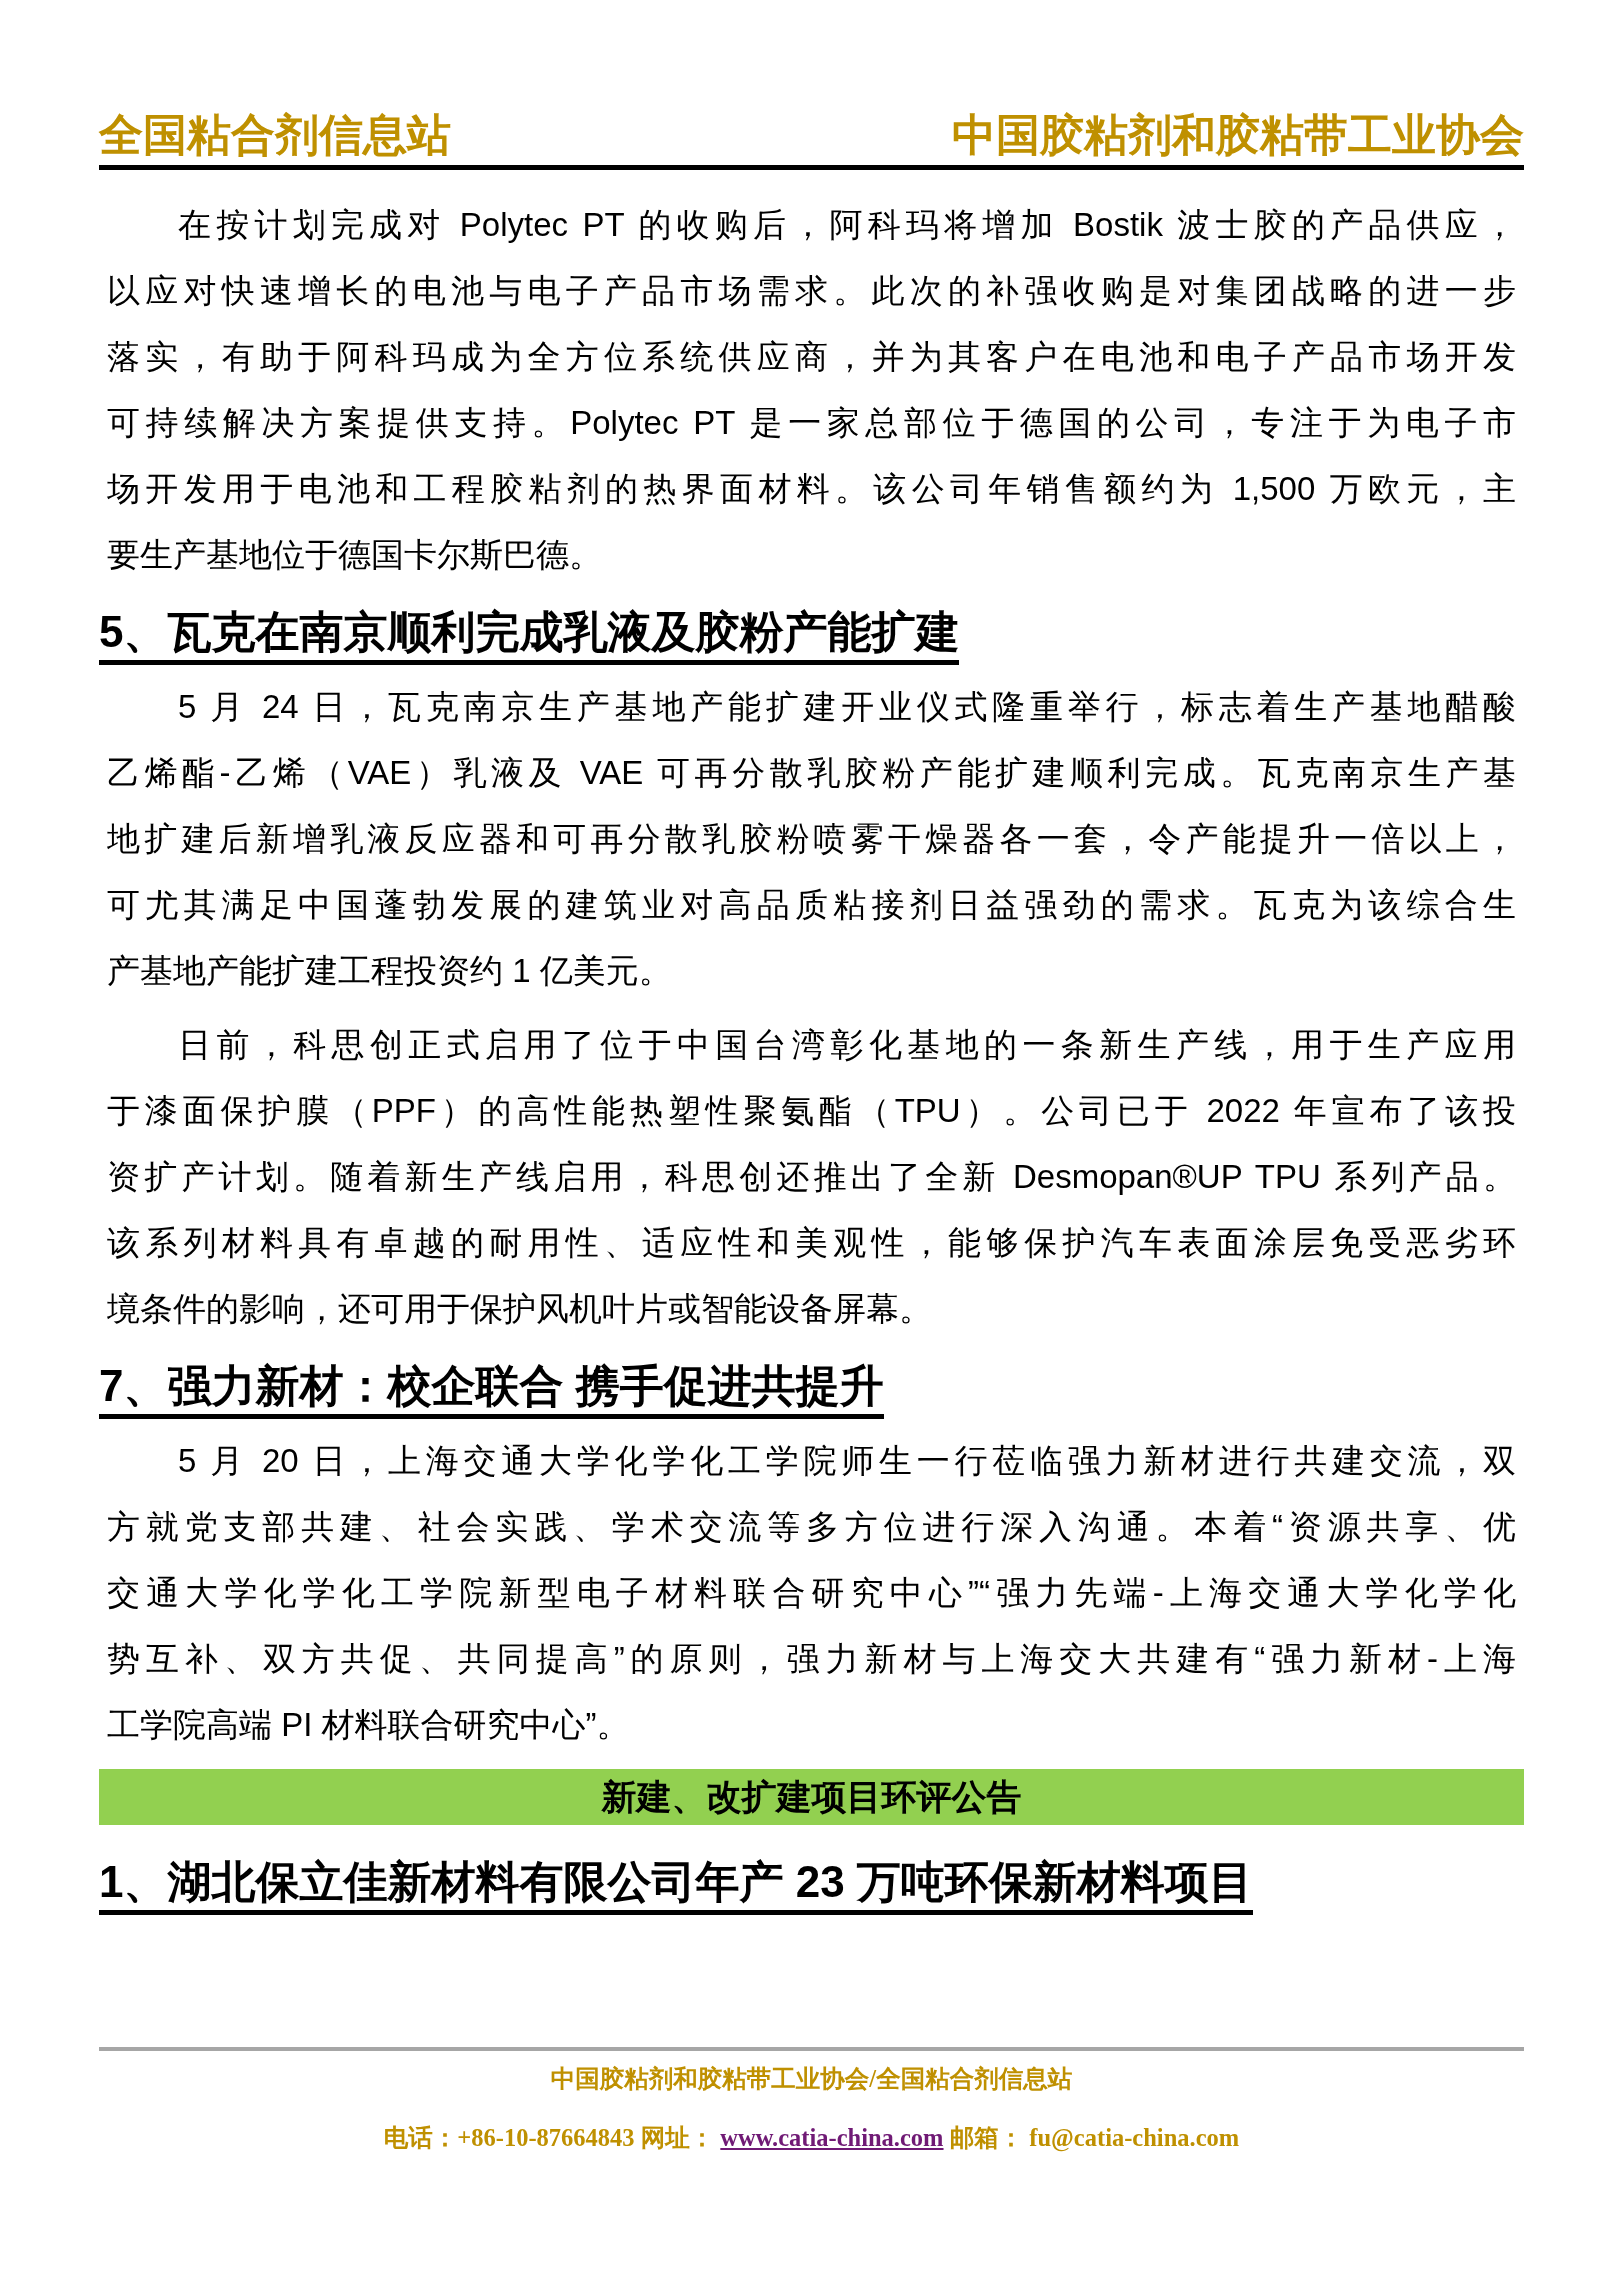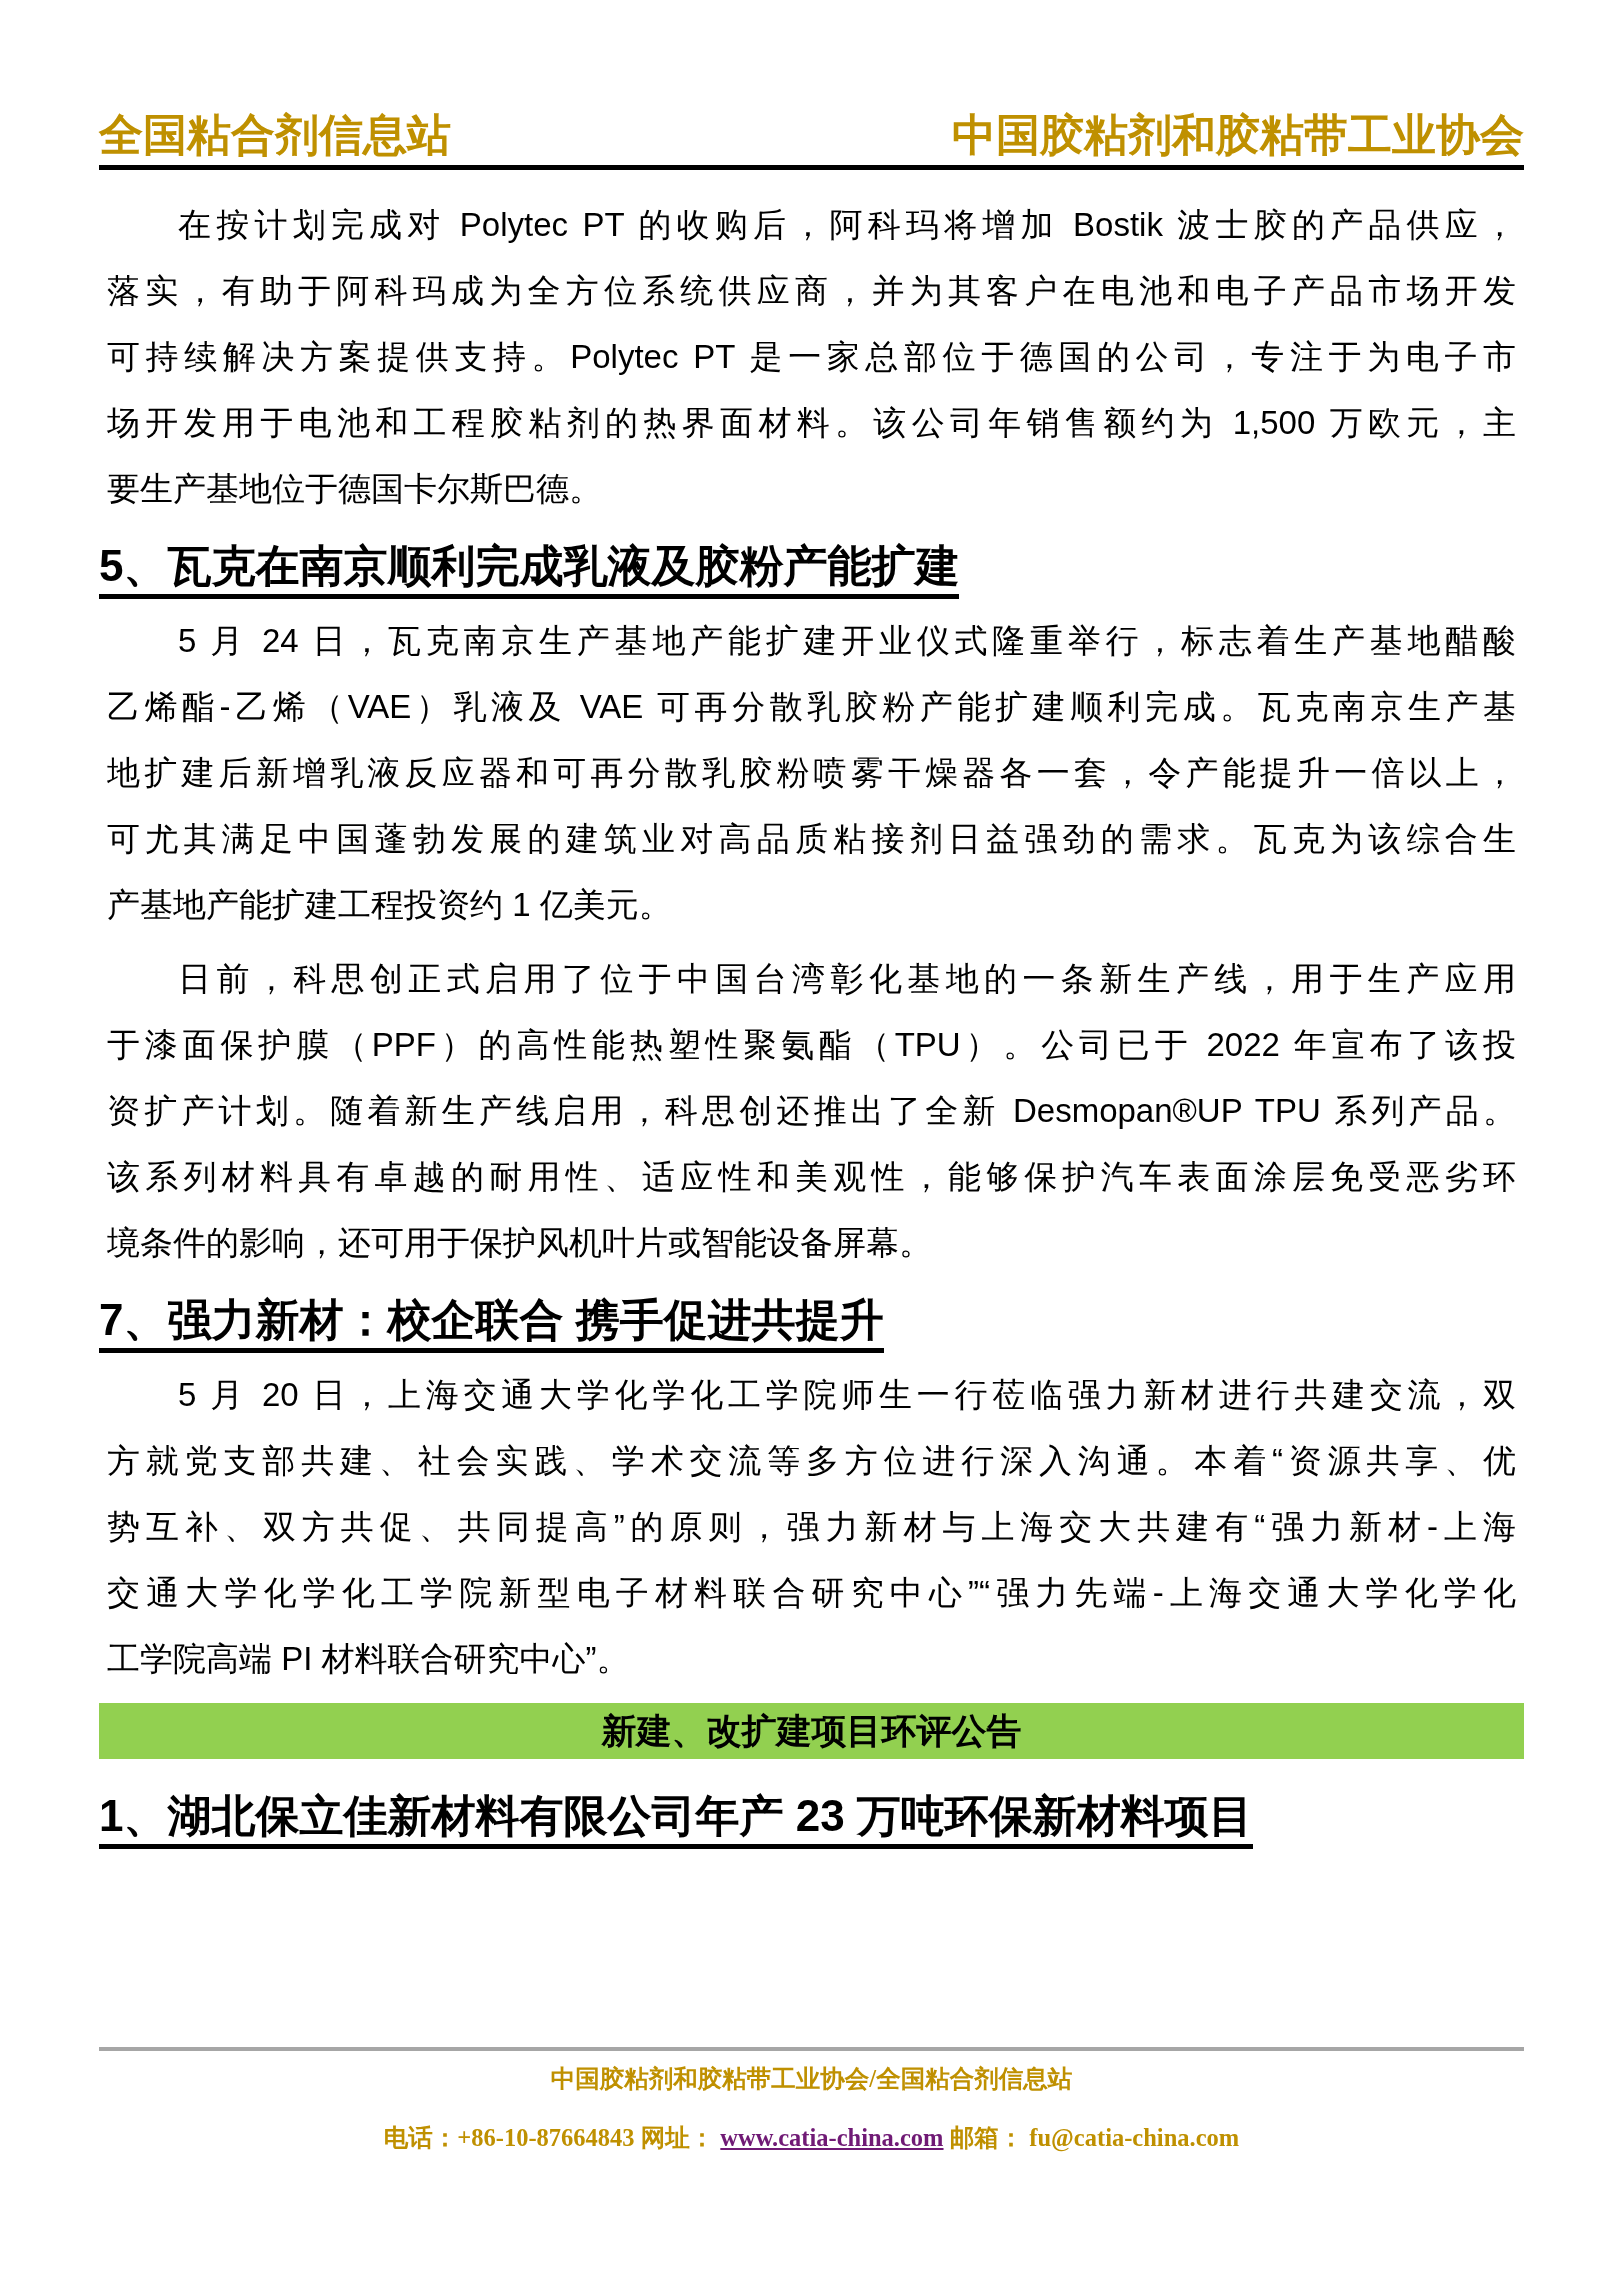"以应对快速增长的电池与电子产品市场需求。此次的补强收购是对集团战略的进一步" div.line { html: none -> <div>以应对快速增长的电池与电子产品市场需求。此次的补强收购是对集团战略的进一步</div> }
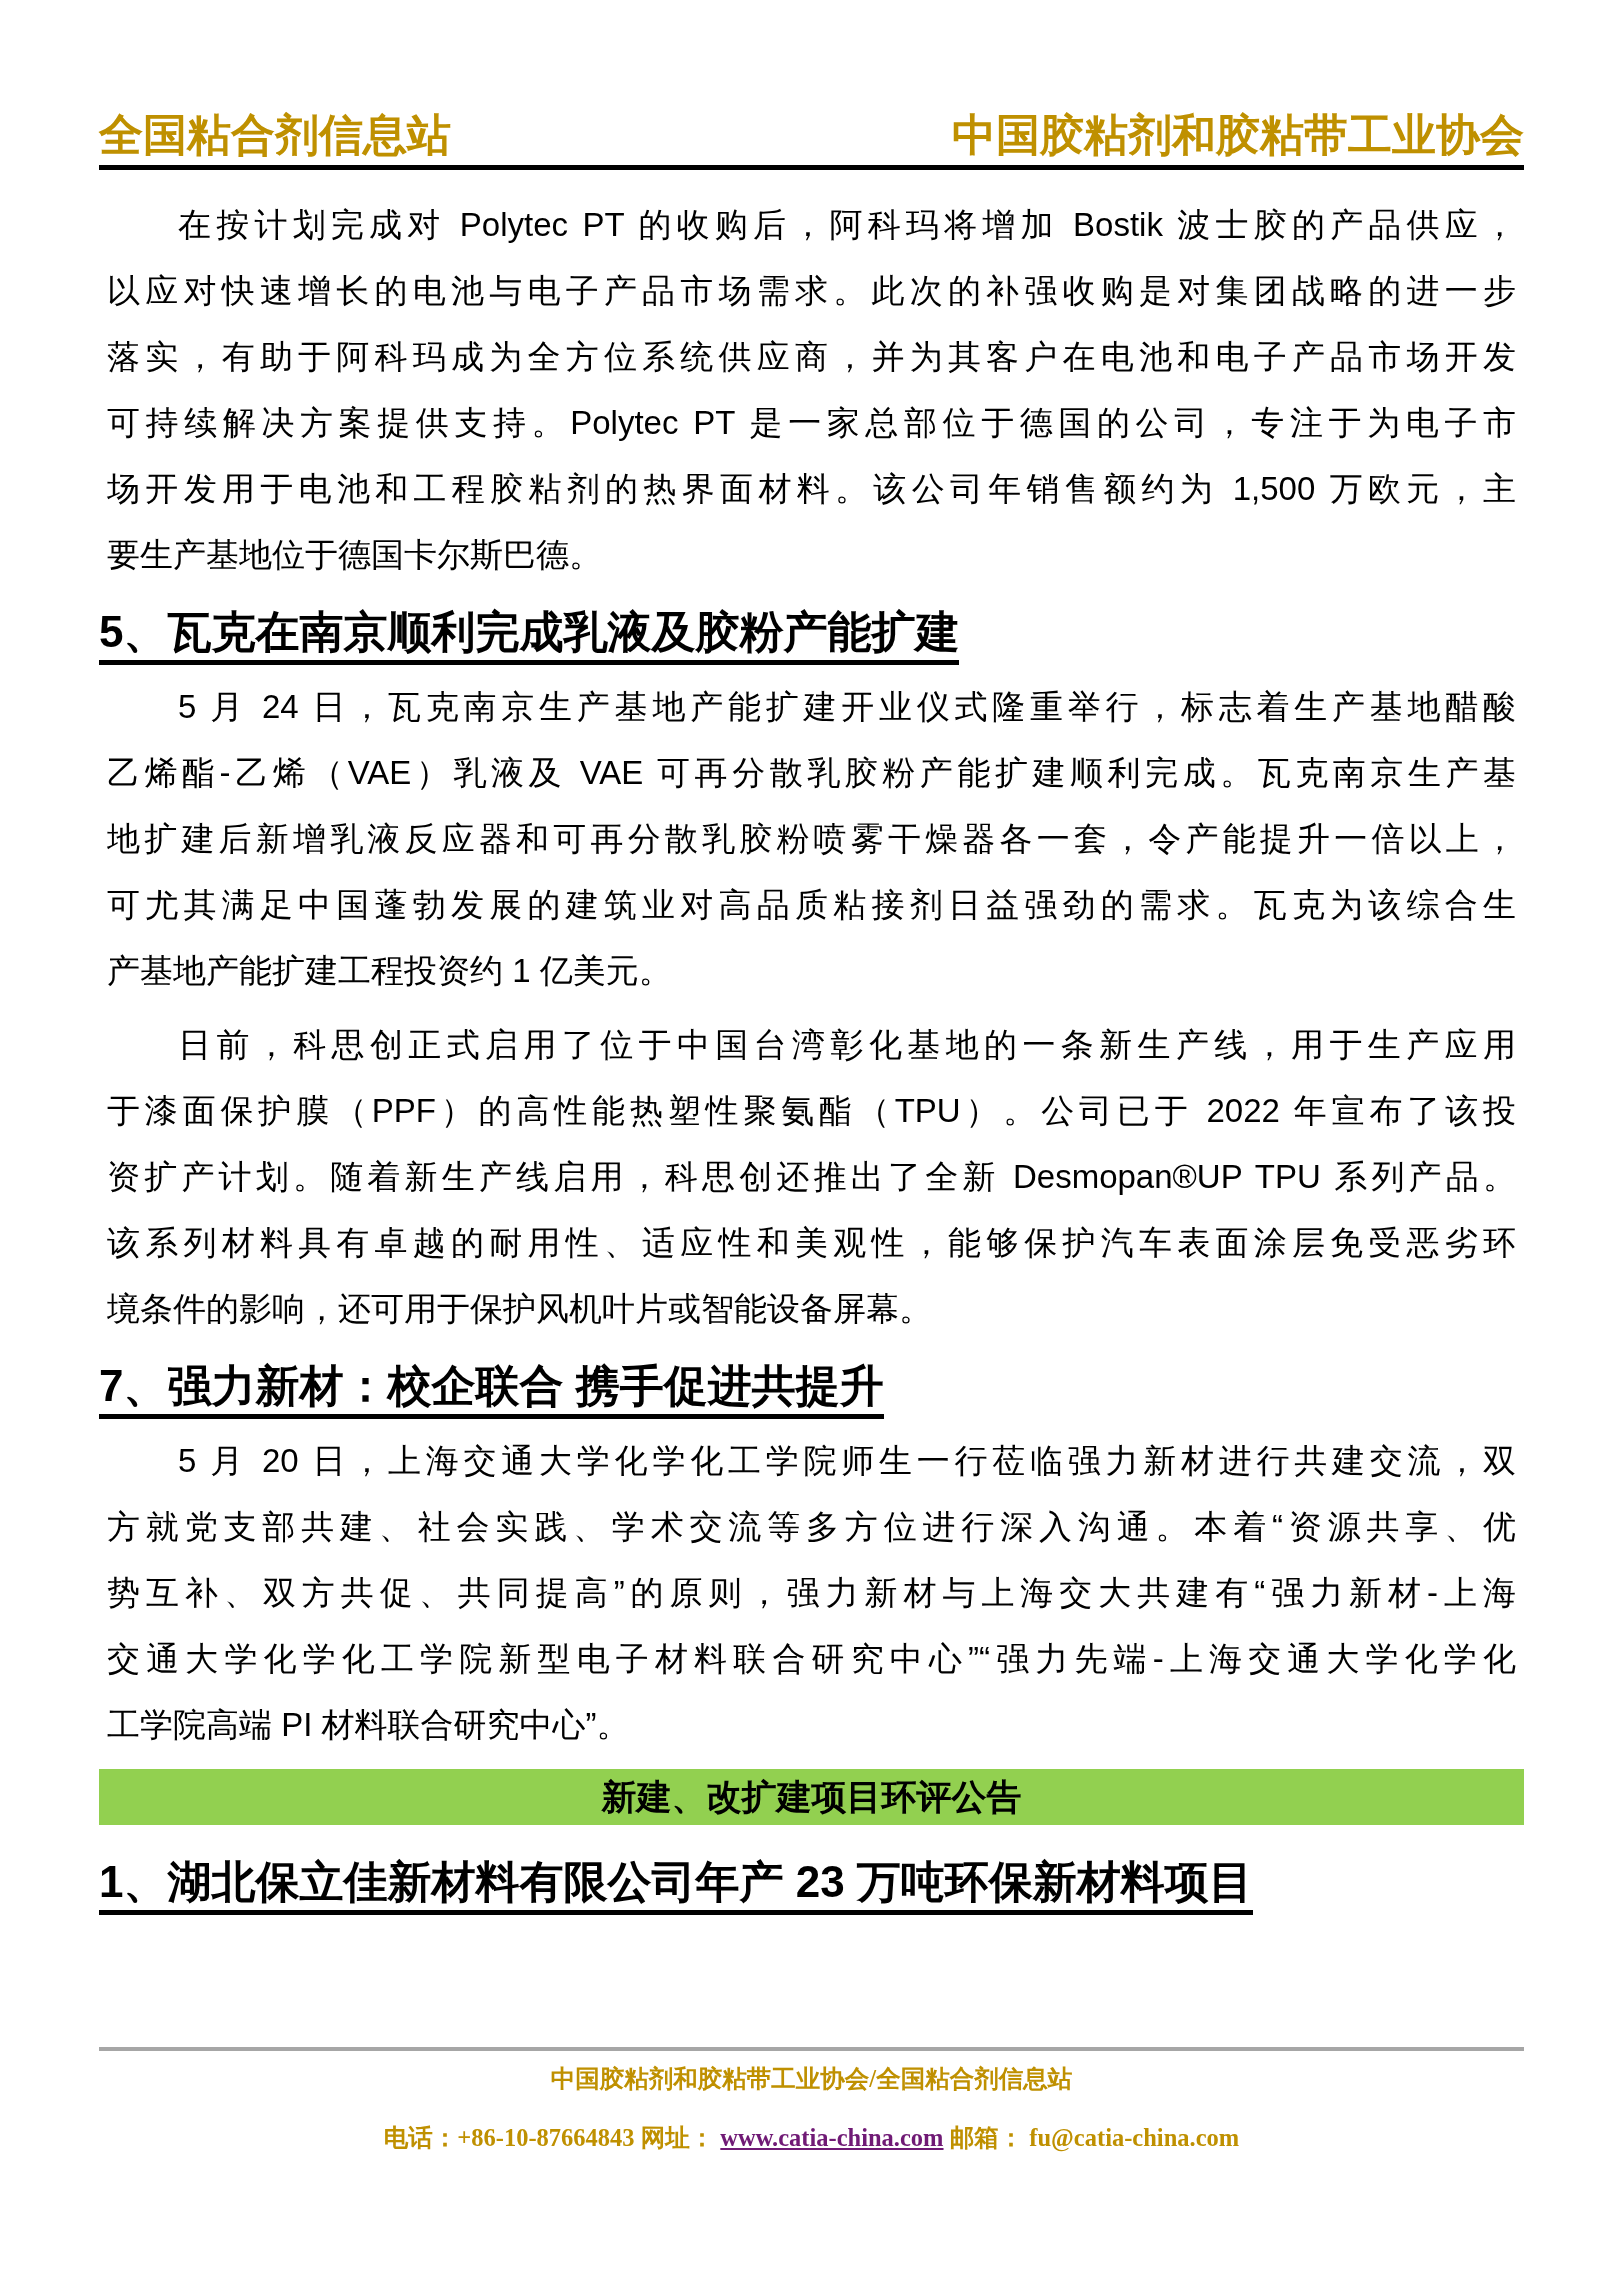"势互补、双方共促、共同提高”的原则，强力新材与上海交大共建有“强力新材-上海" div.line { order: before "交通大学化学化工学院新型电子材料联合研究中心”“强力先端-上海交通大学化学化" -> after "交通大学化学化工学院新型电子材料联合研究中心”“强力先端-上海交通大学化学化" }
